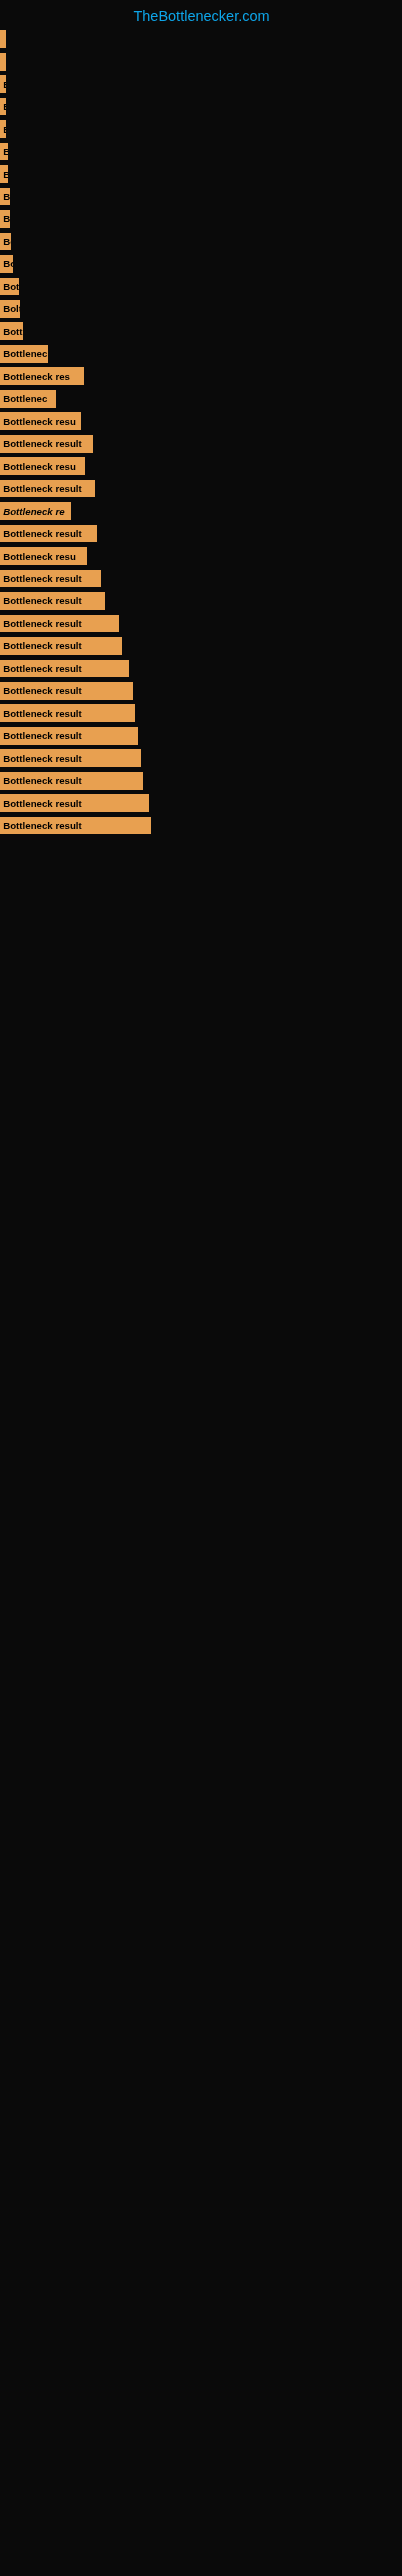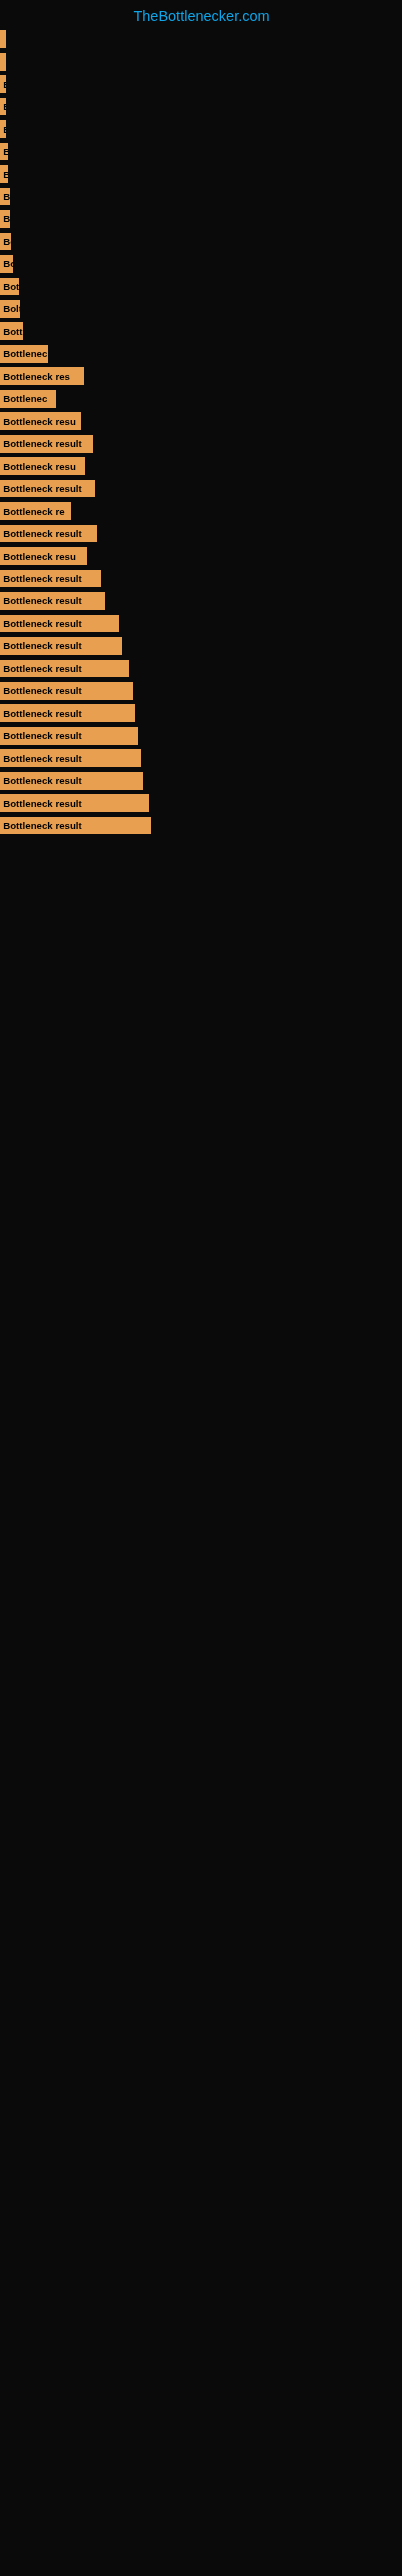"Bottleneck re" div.orange-bar { font-style: none -> italic }
